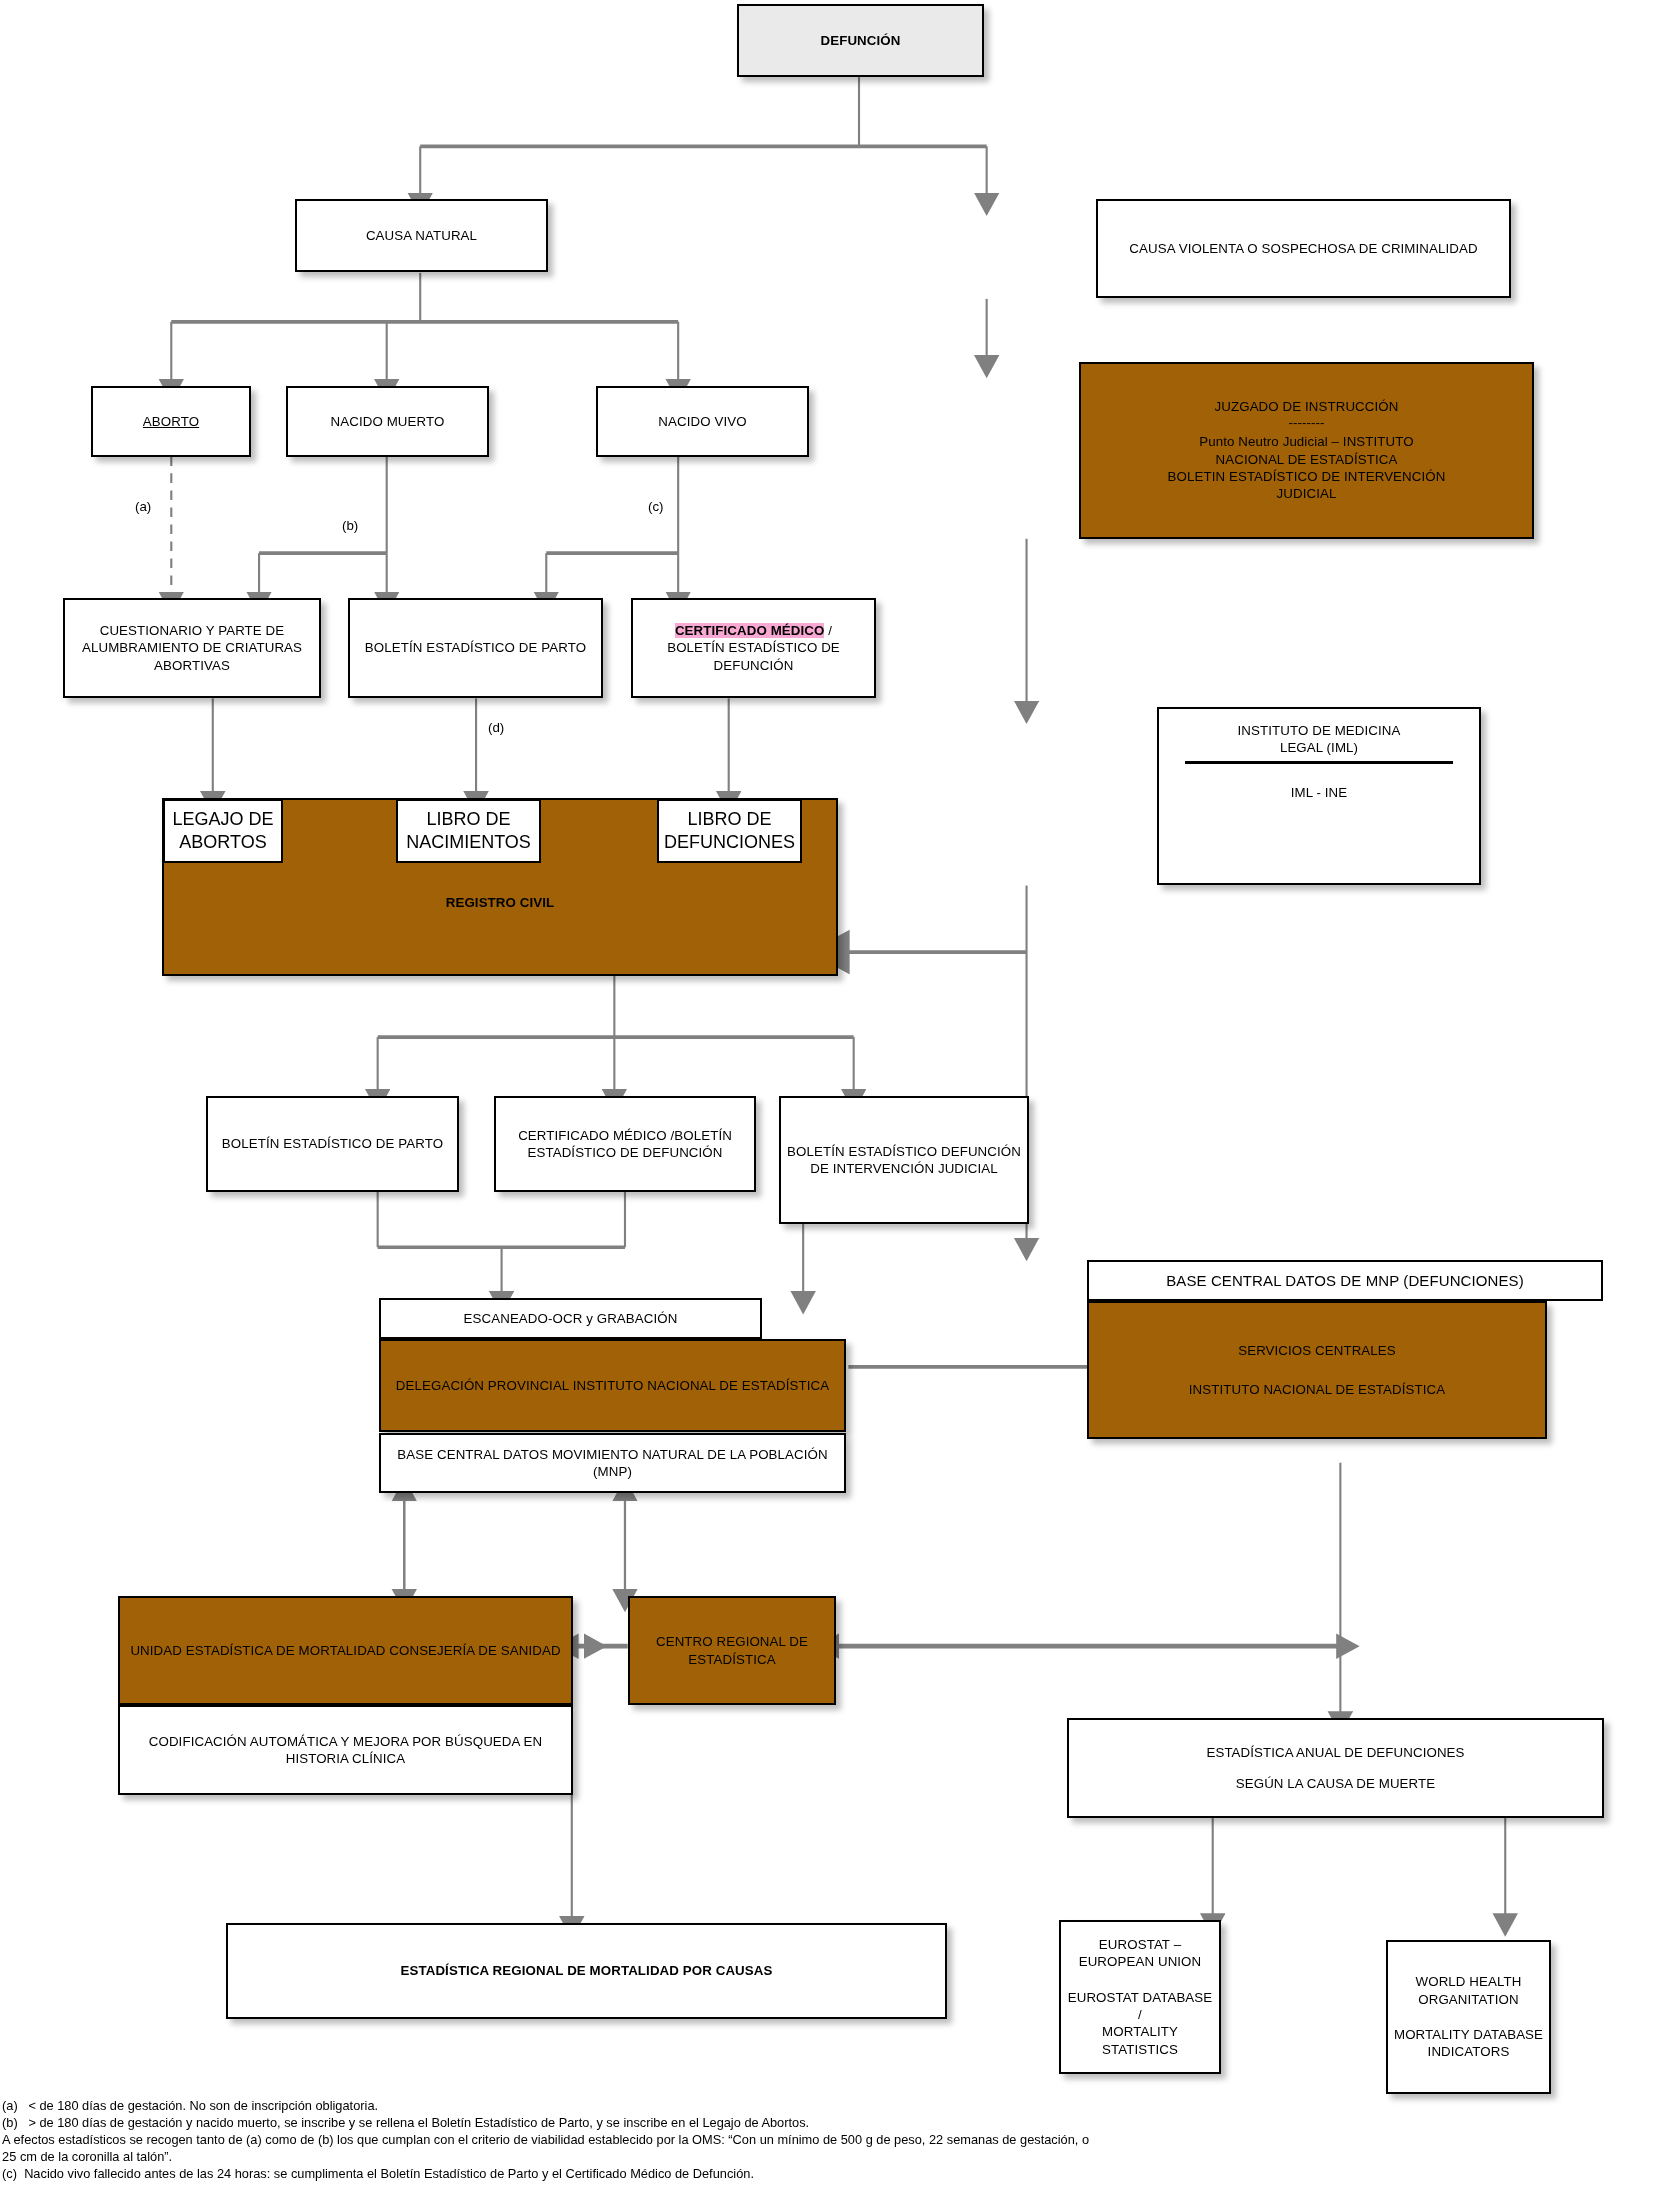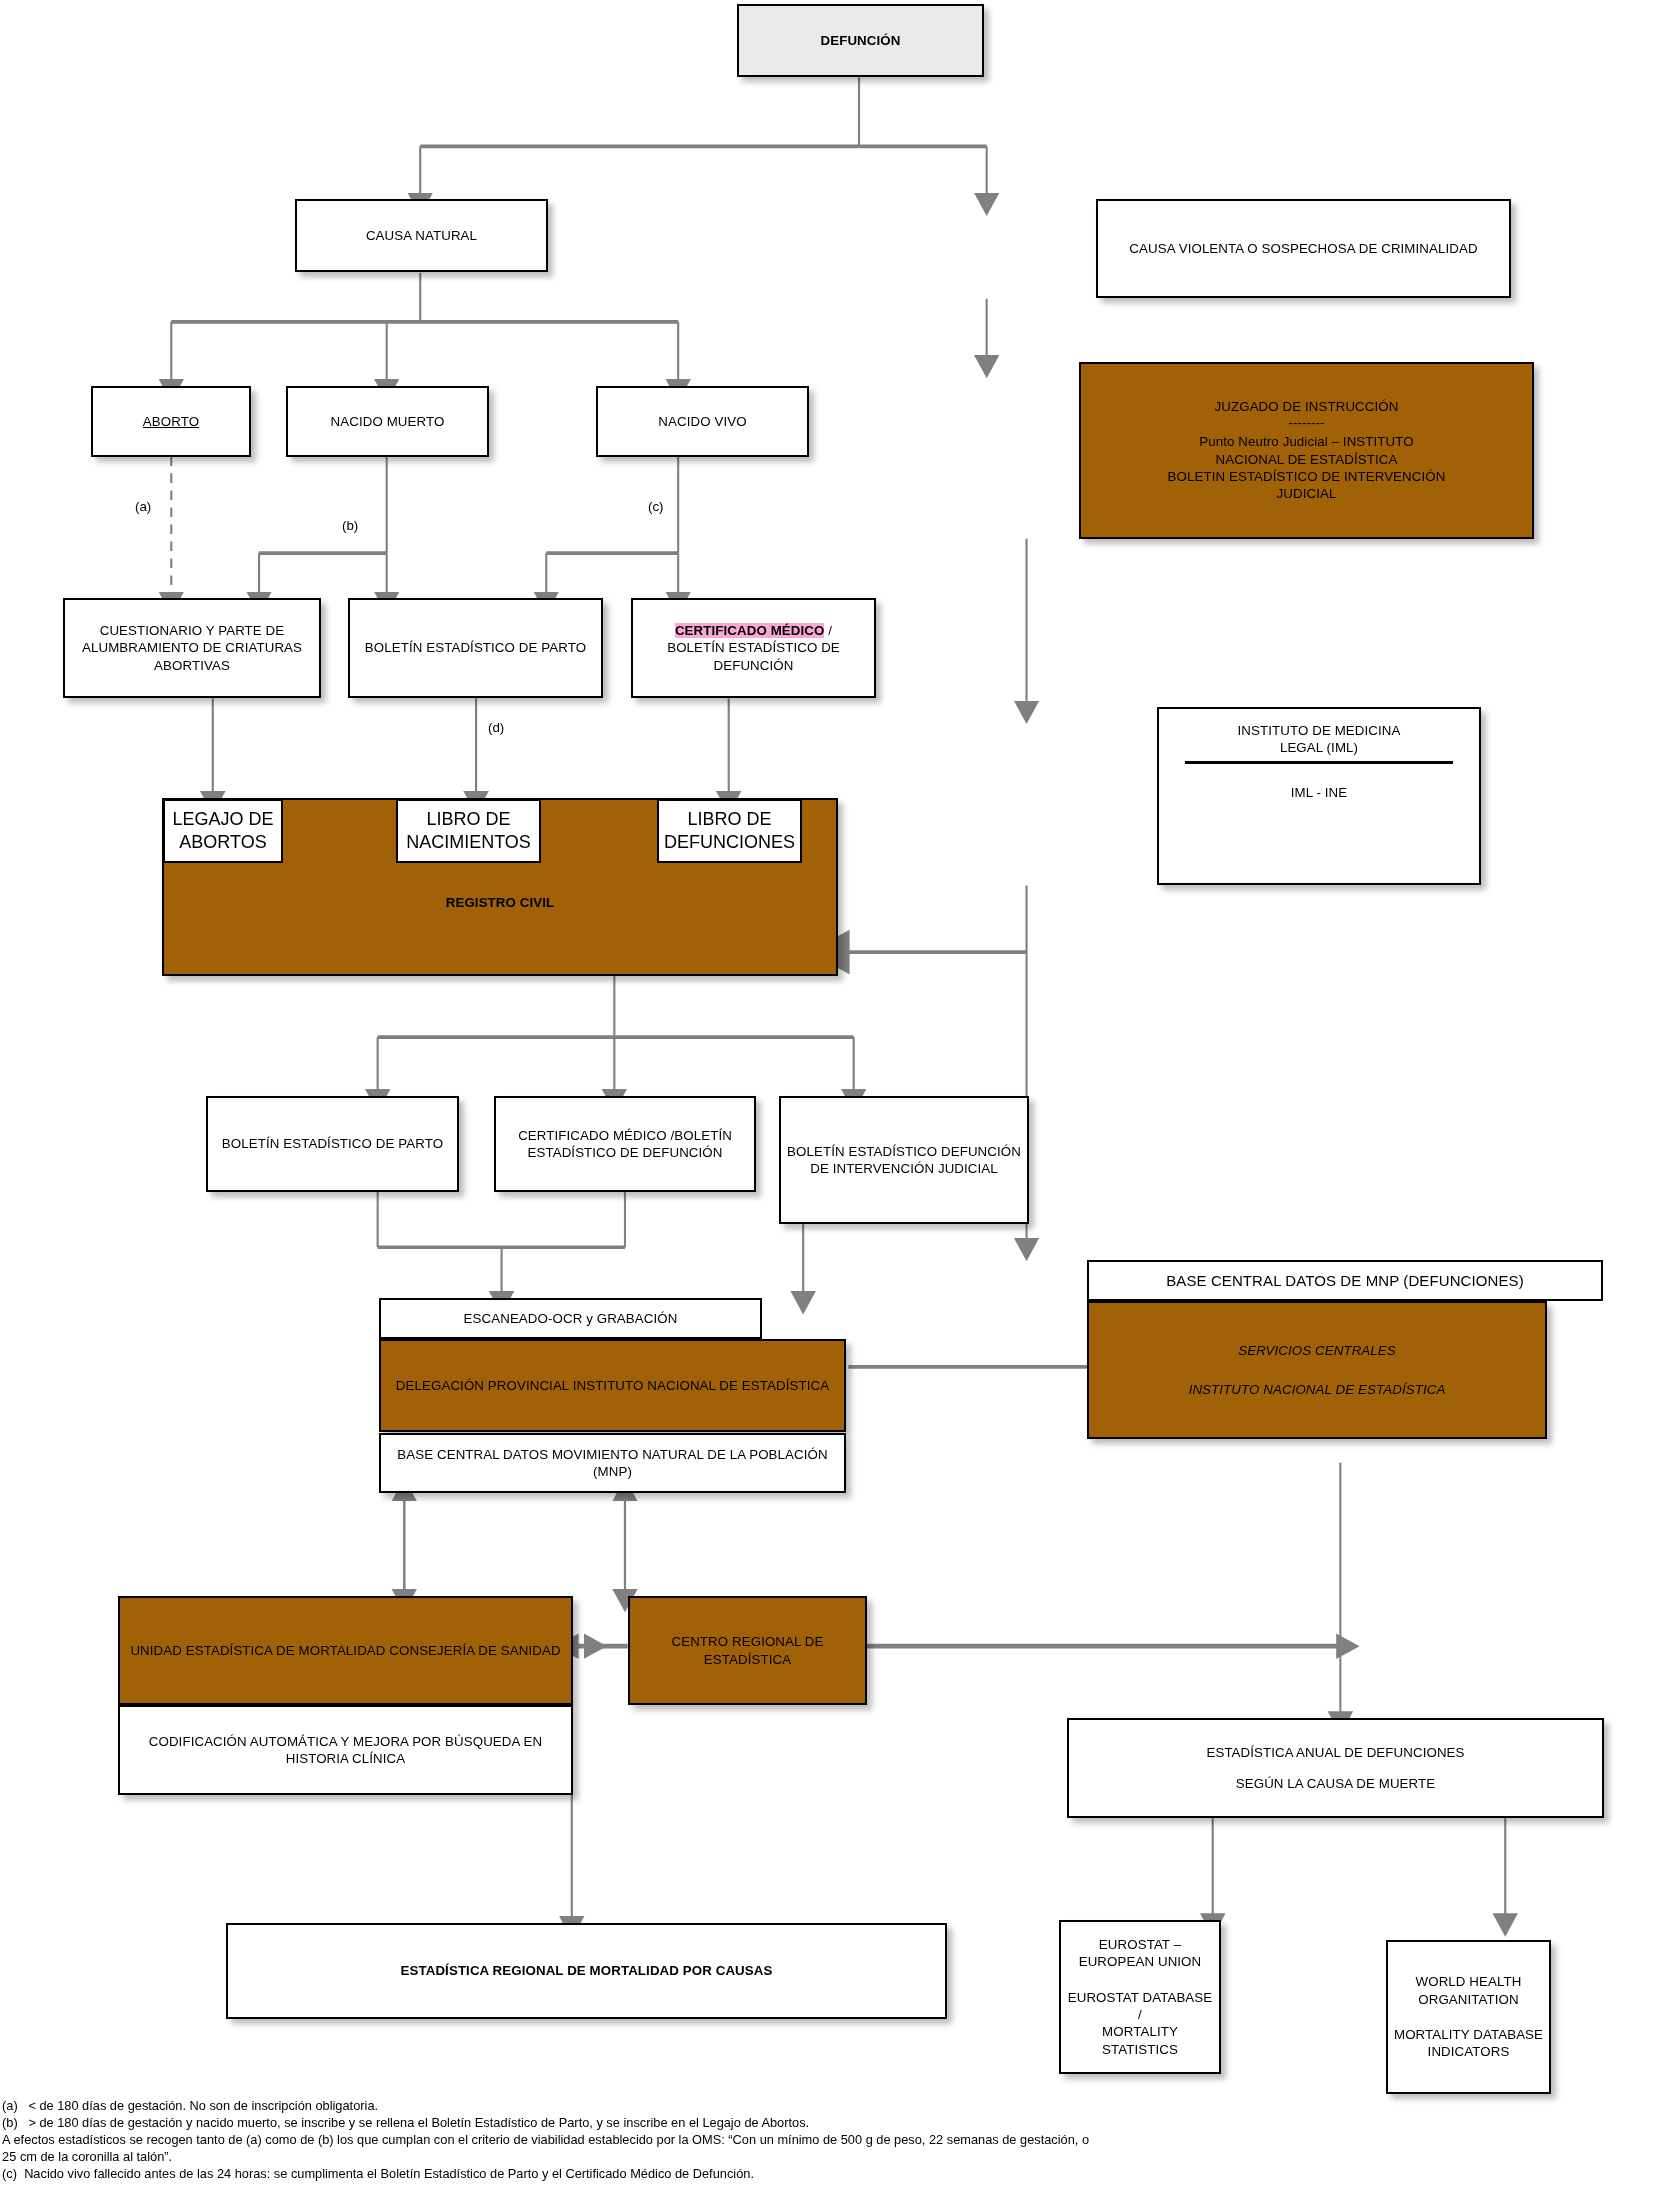"SERVICIOS CENTRALES" div.box { font-style: italic -> none }
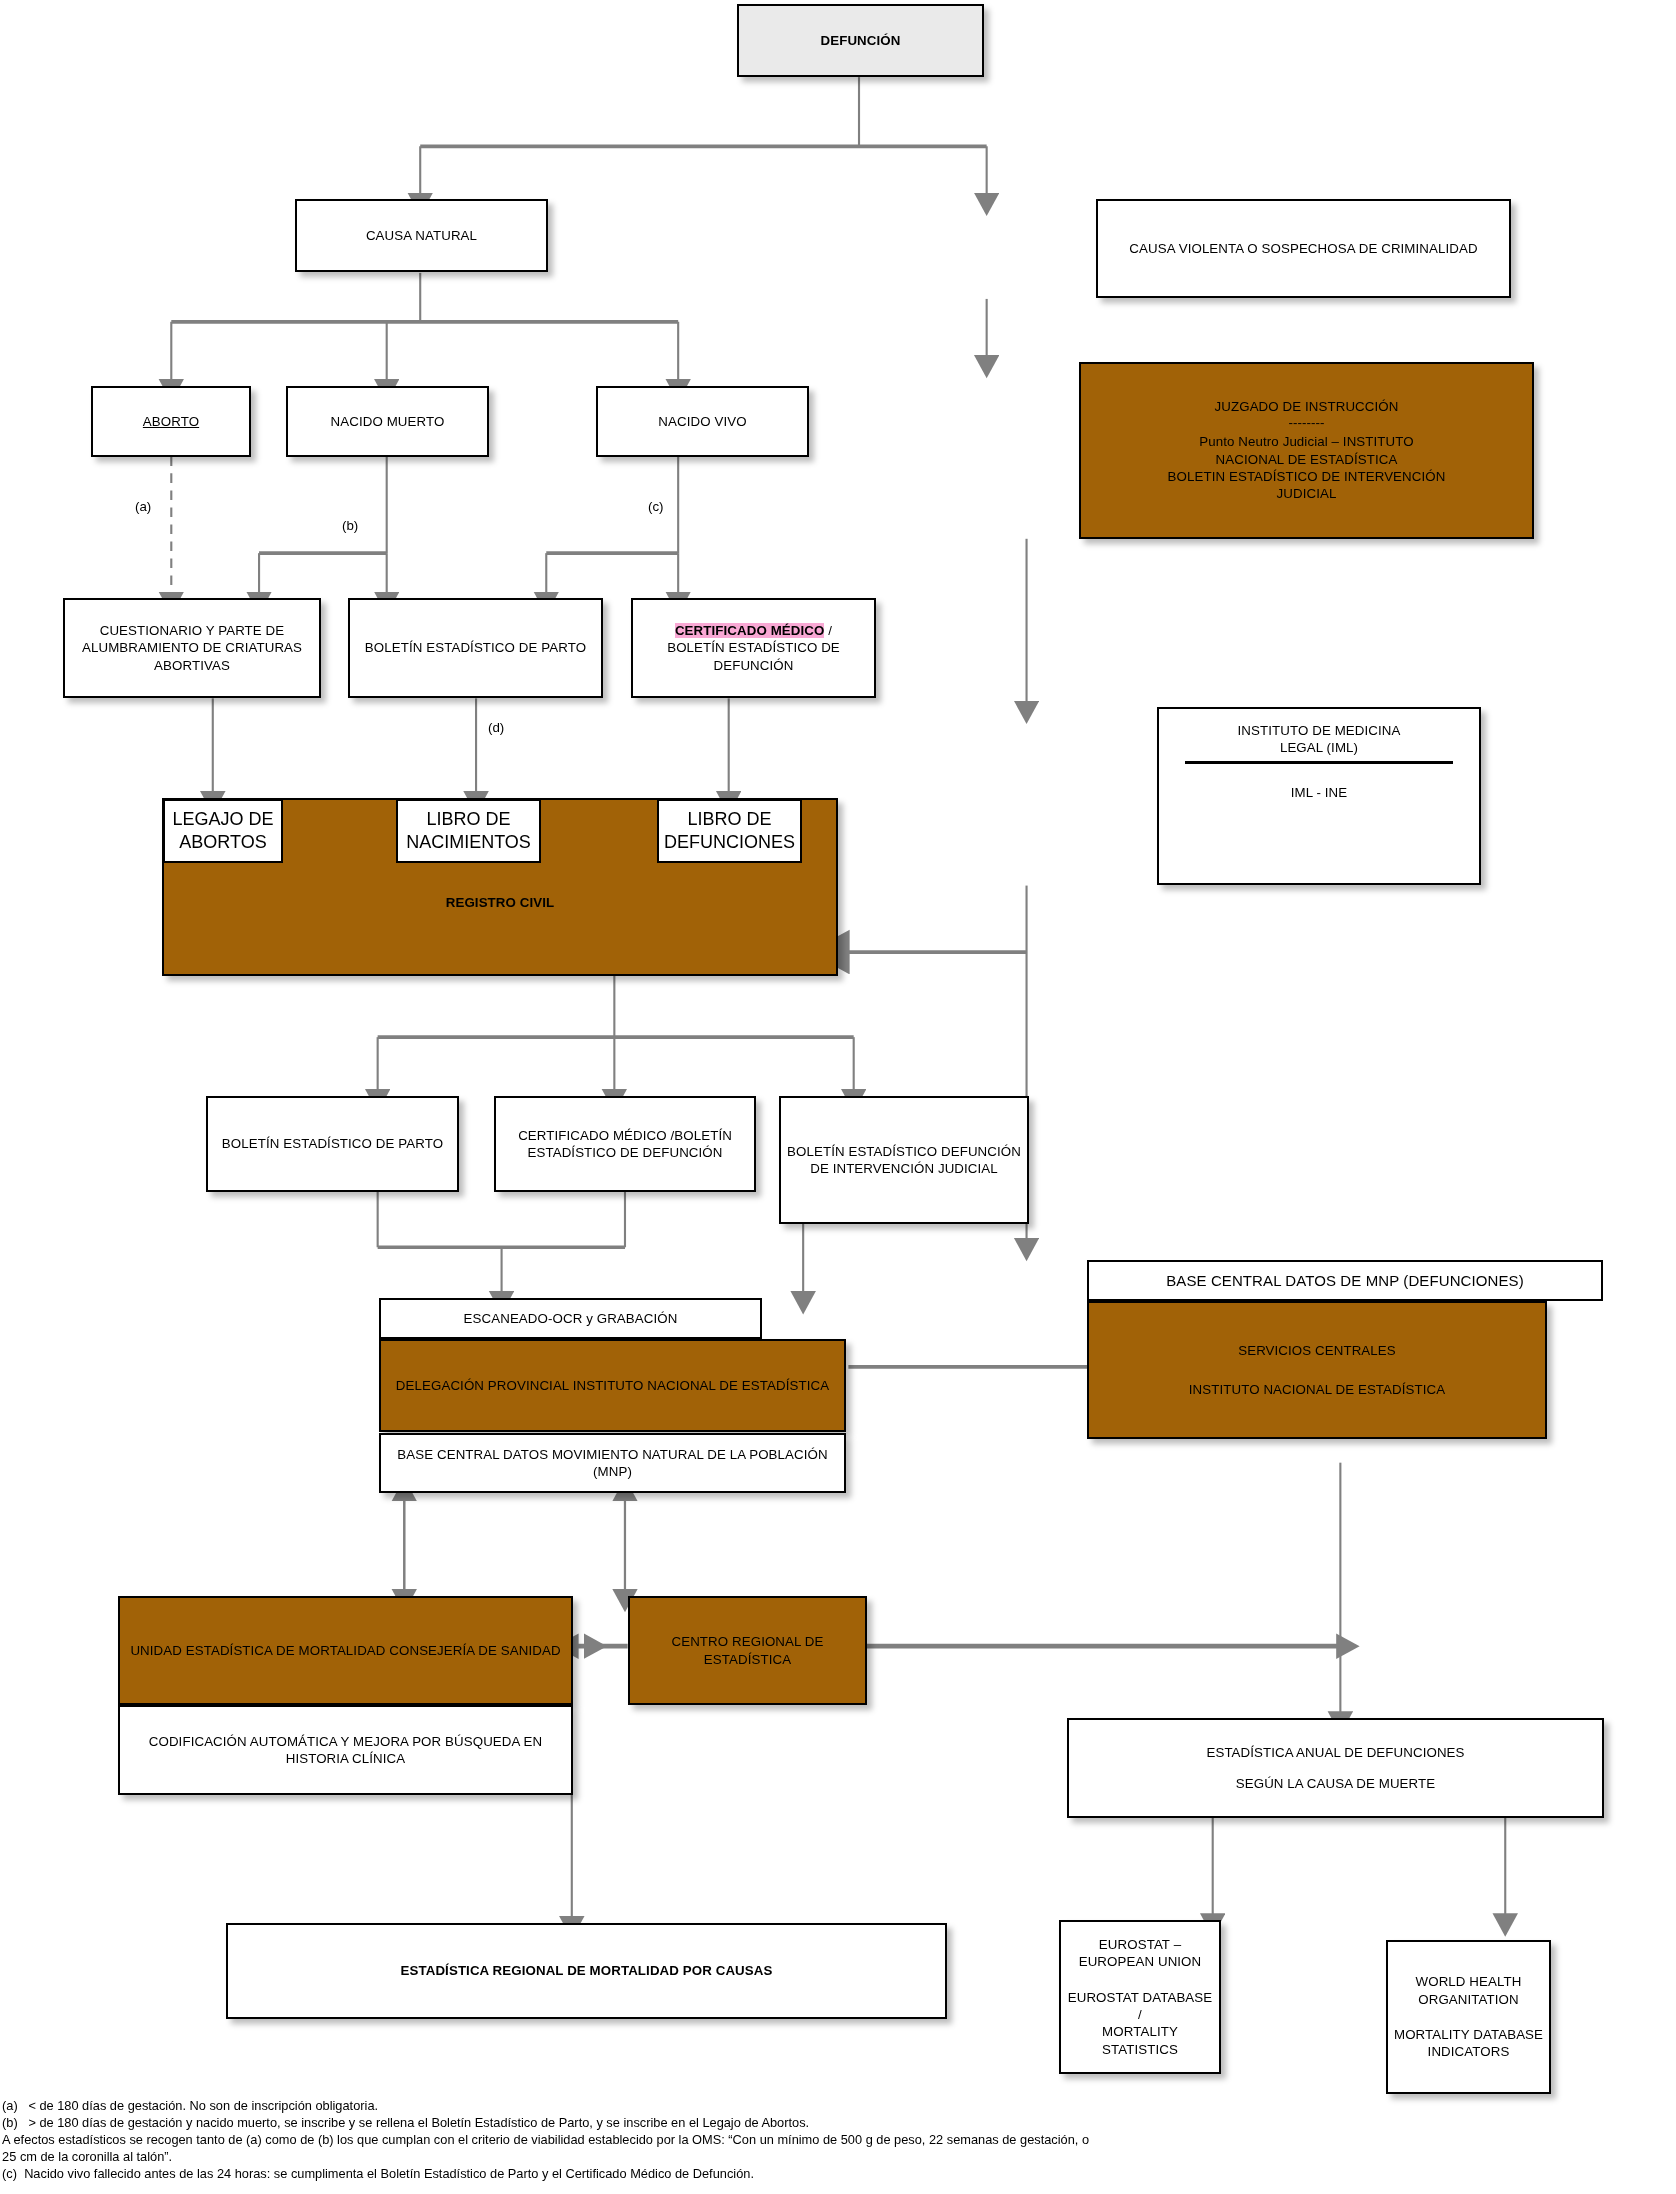"CENTRO REGIONAL DE ESTADÍSTICA" div.box { width: 239px -> 208px }
